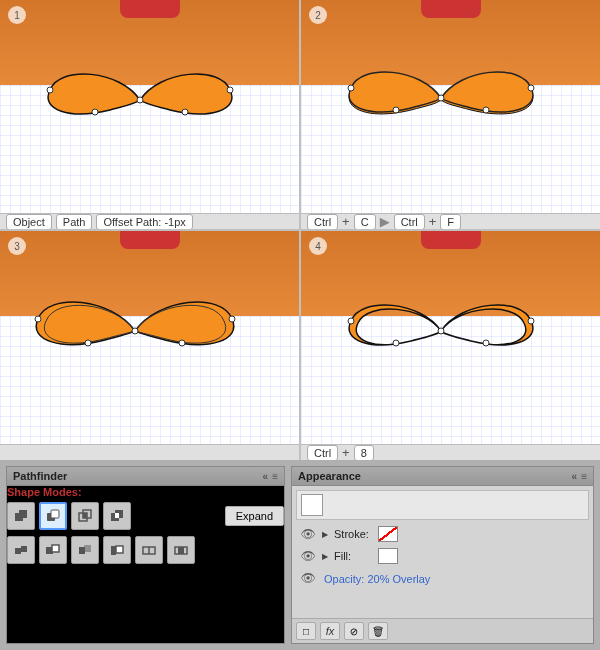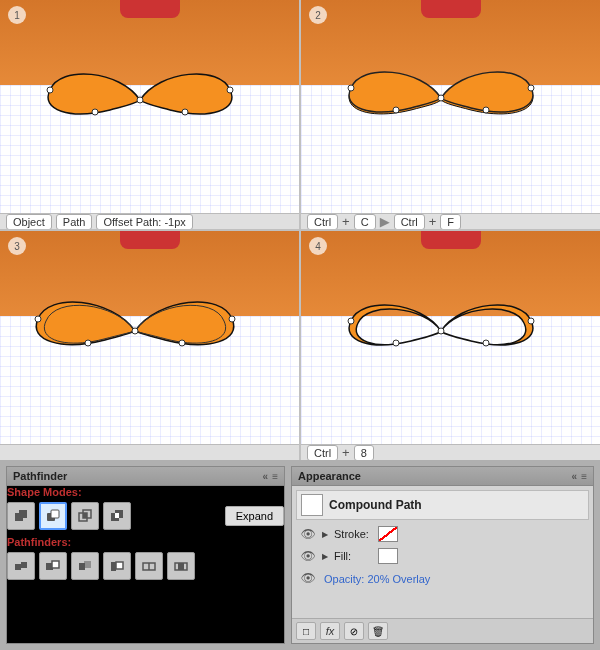"Compound Path" span.cp-label { html: <span>Compound Path</span> -> none }
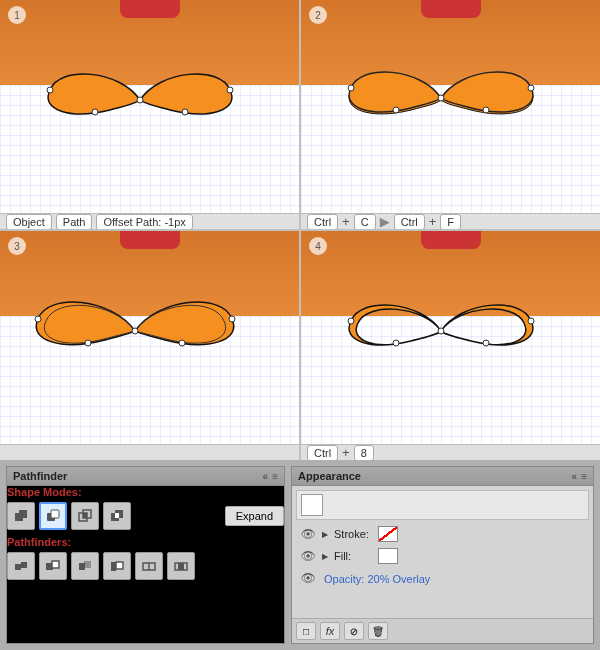"Pathfinders:" div.section-label { html: <div>Pathfinders:</div> -> none }
